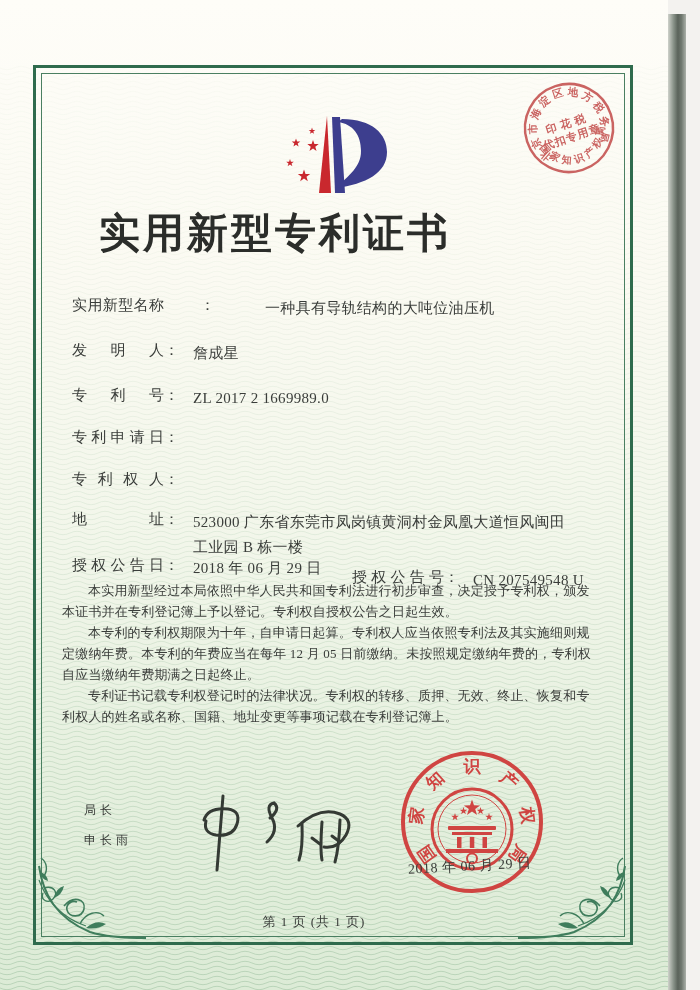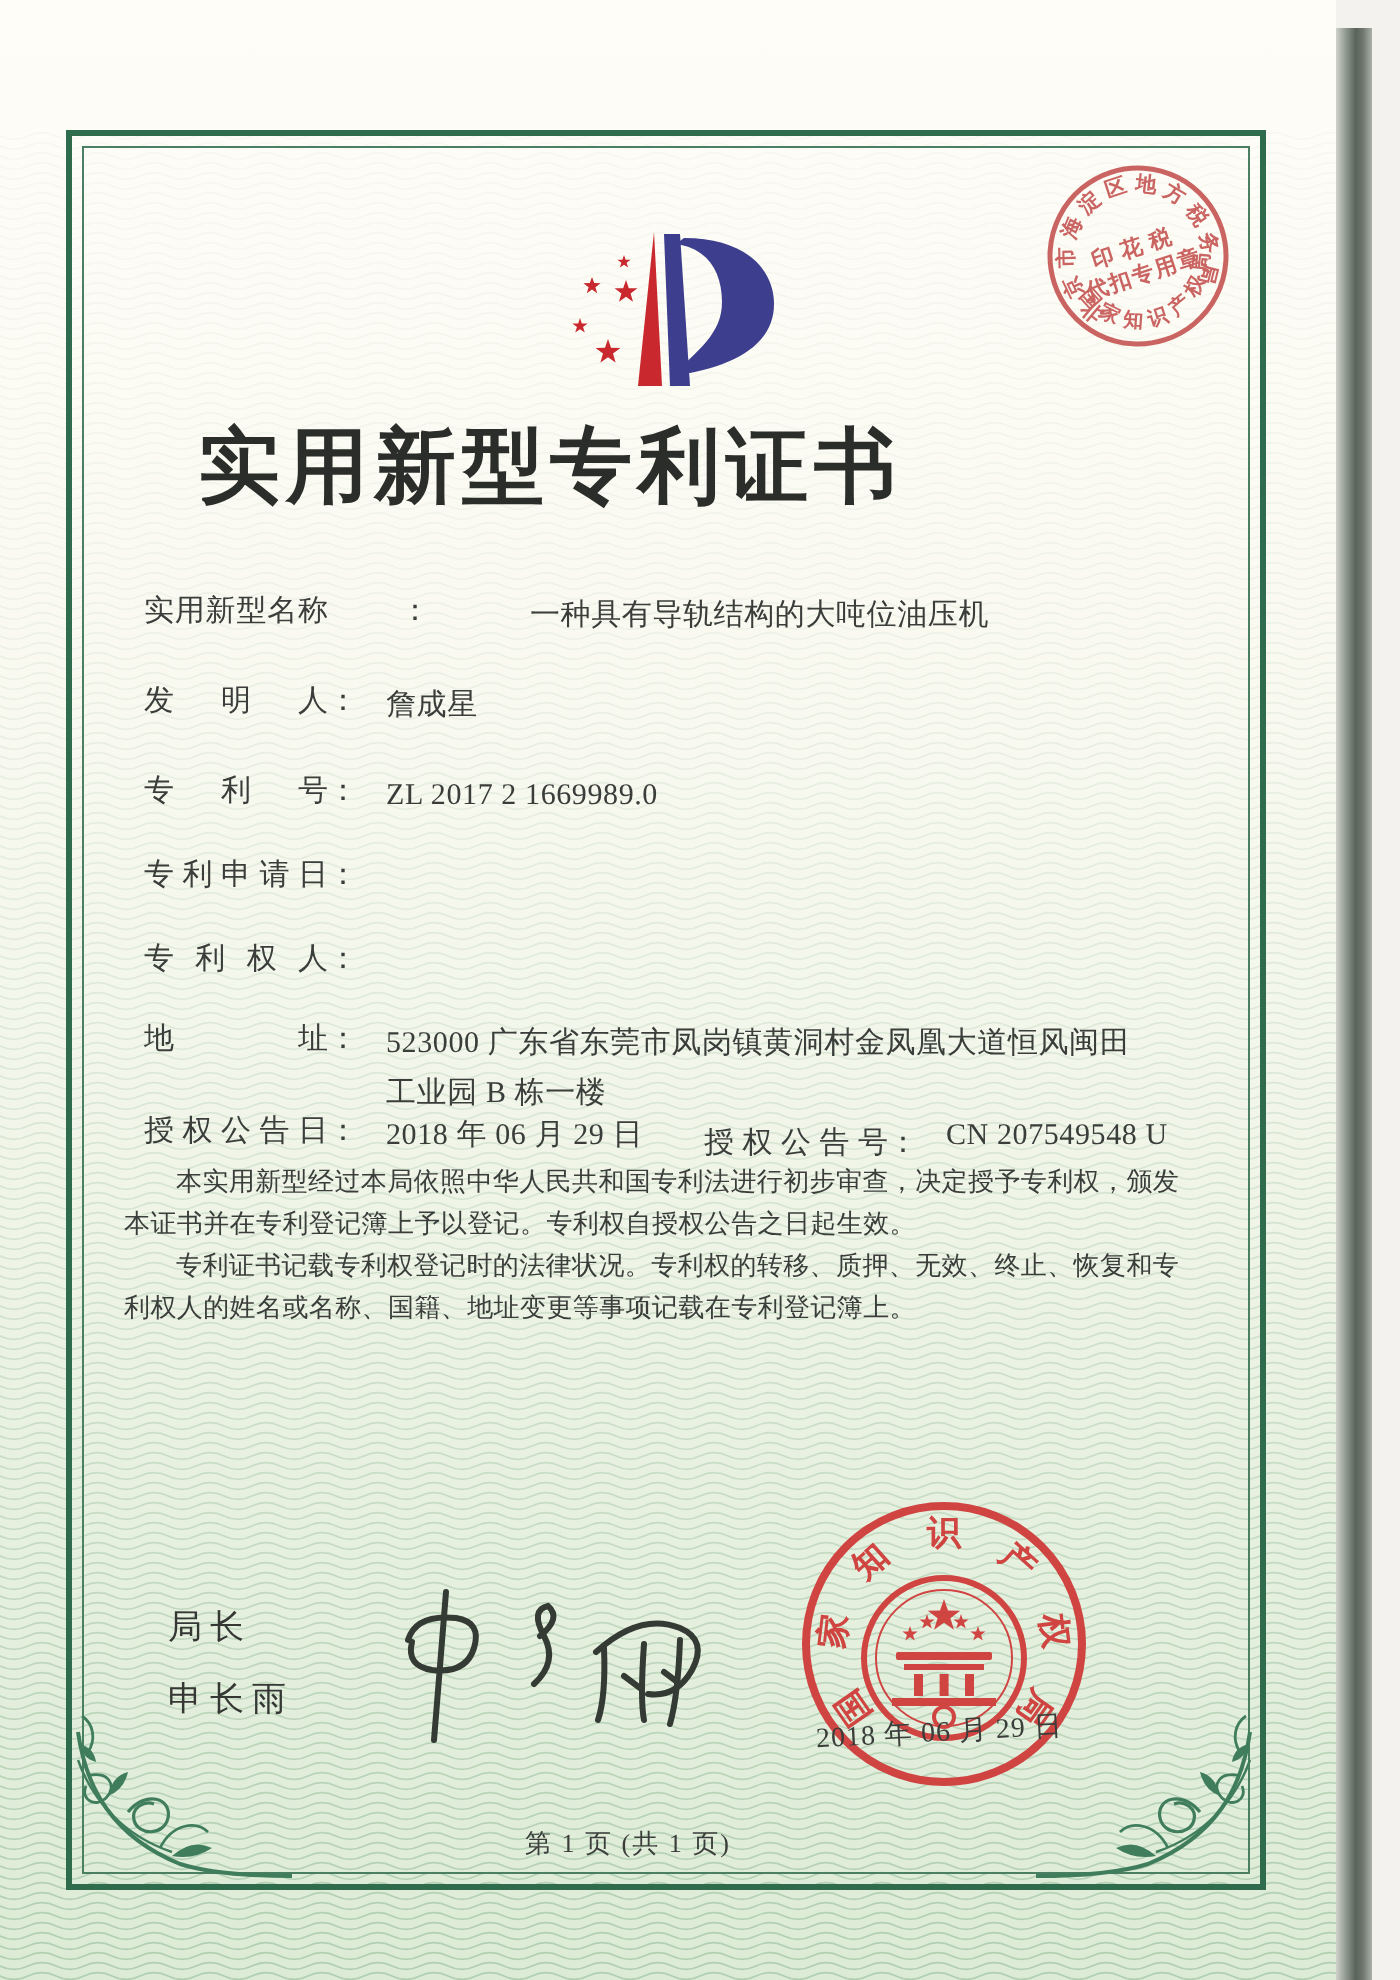"授权公告号" .pair2 { align-items: flex-end -> none; top: 0 -> 12px }
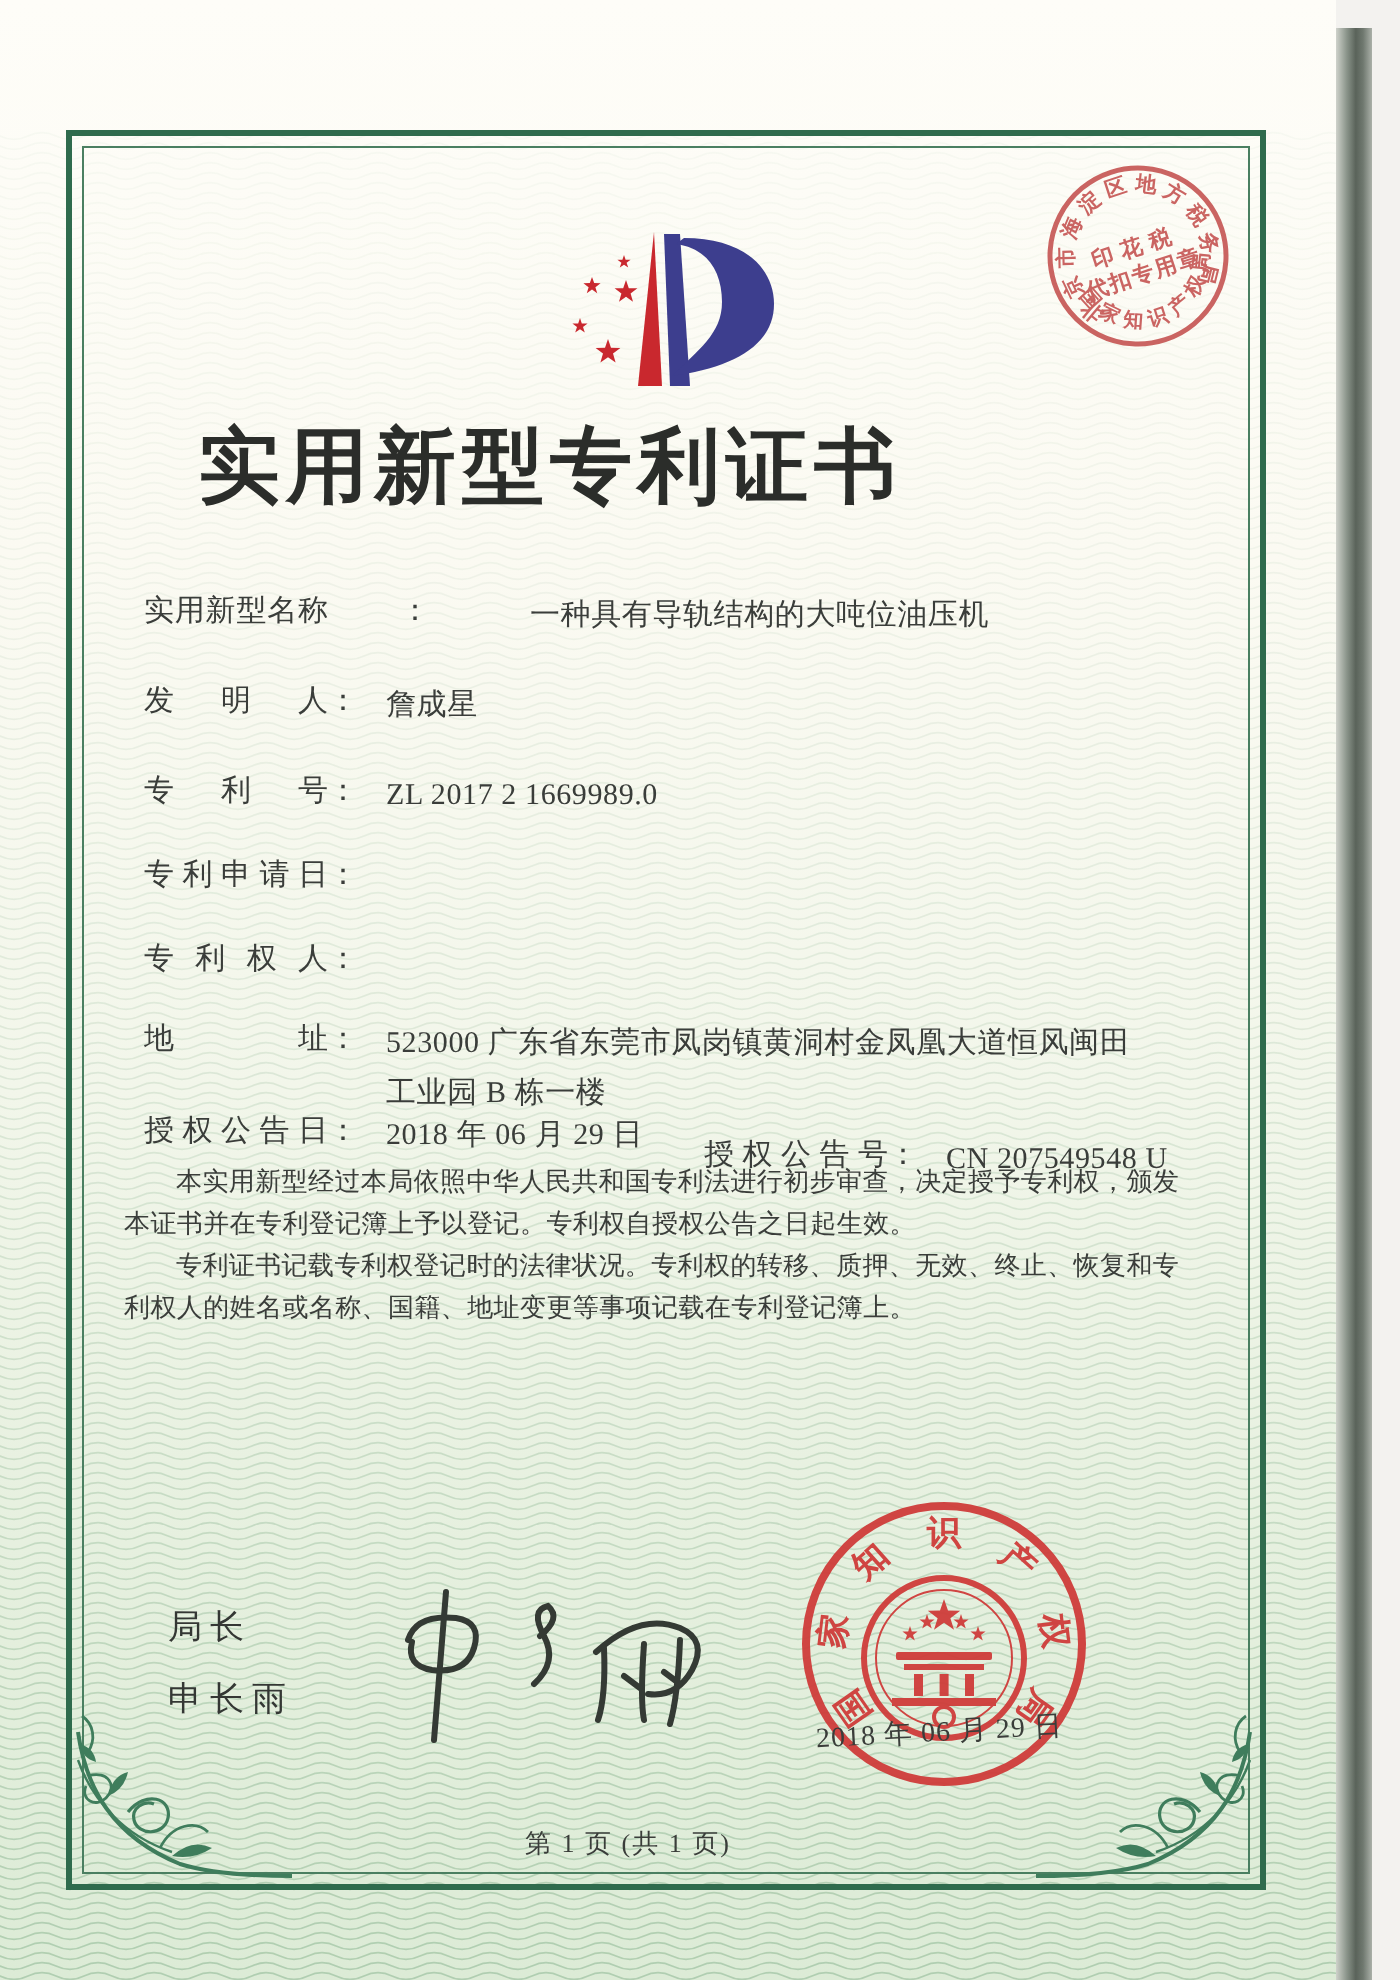"本专利的专利权期限为十年，自申请日起算。专利权人应当依照专利法及其实施细则规" p { html: none -> <p>本专利的专利权期限为十年，自申请日起算。专利权人应当依照专利法及其实施细则规 定缴纳年费。本专利的年费应当在每年 12 月 05 日前缴纳。未按照规定缴纳年费的，专利权 自应当缴纳年费期满之日起终止。</p> }
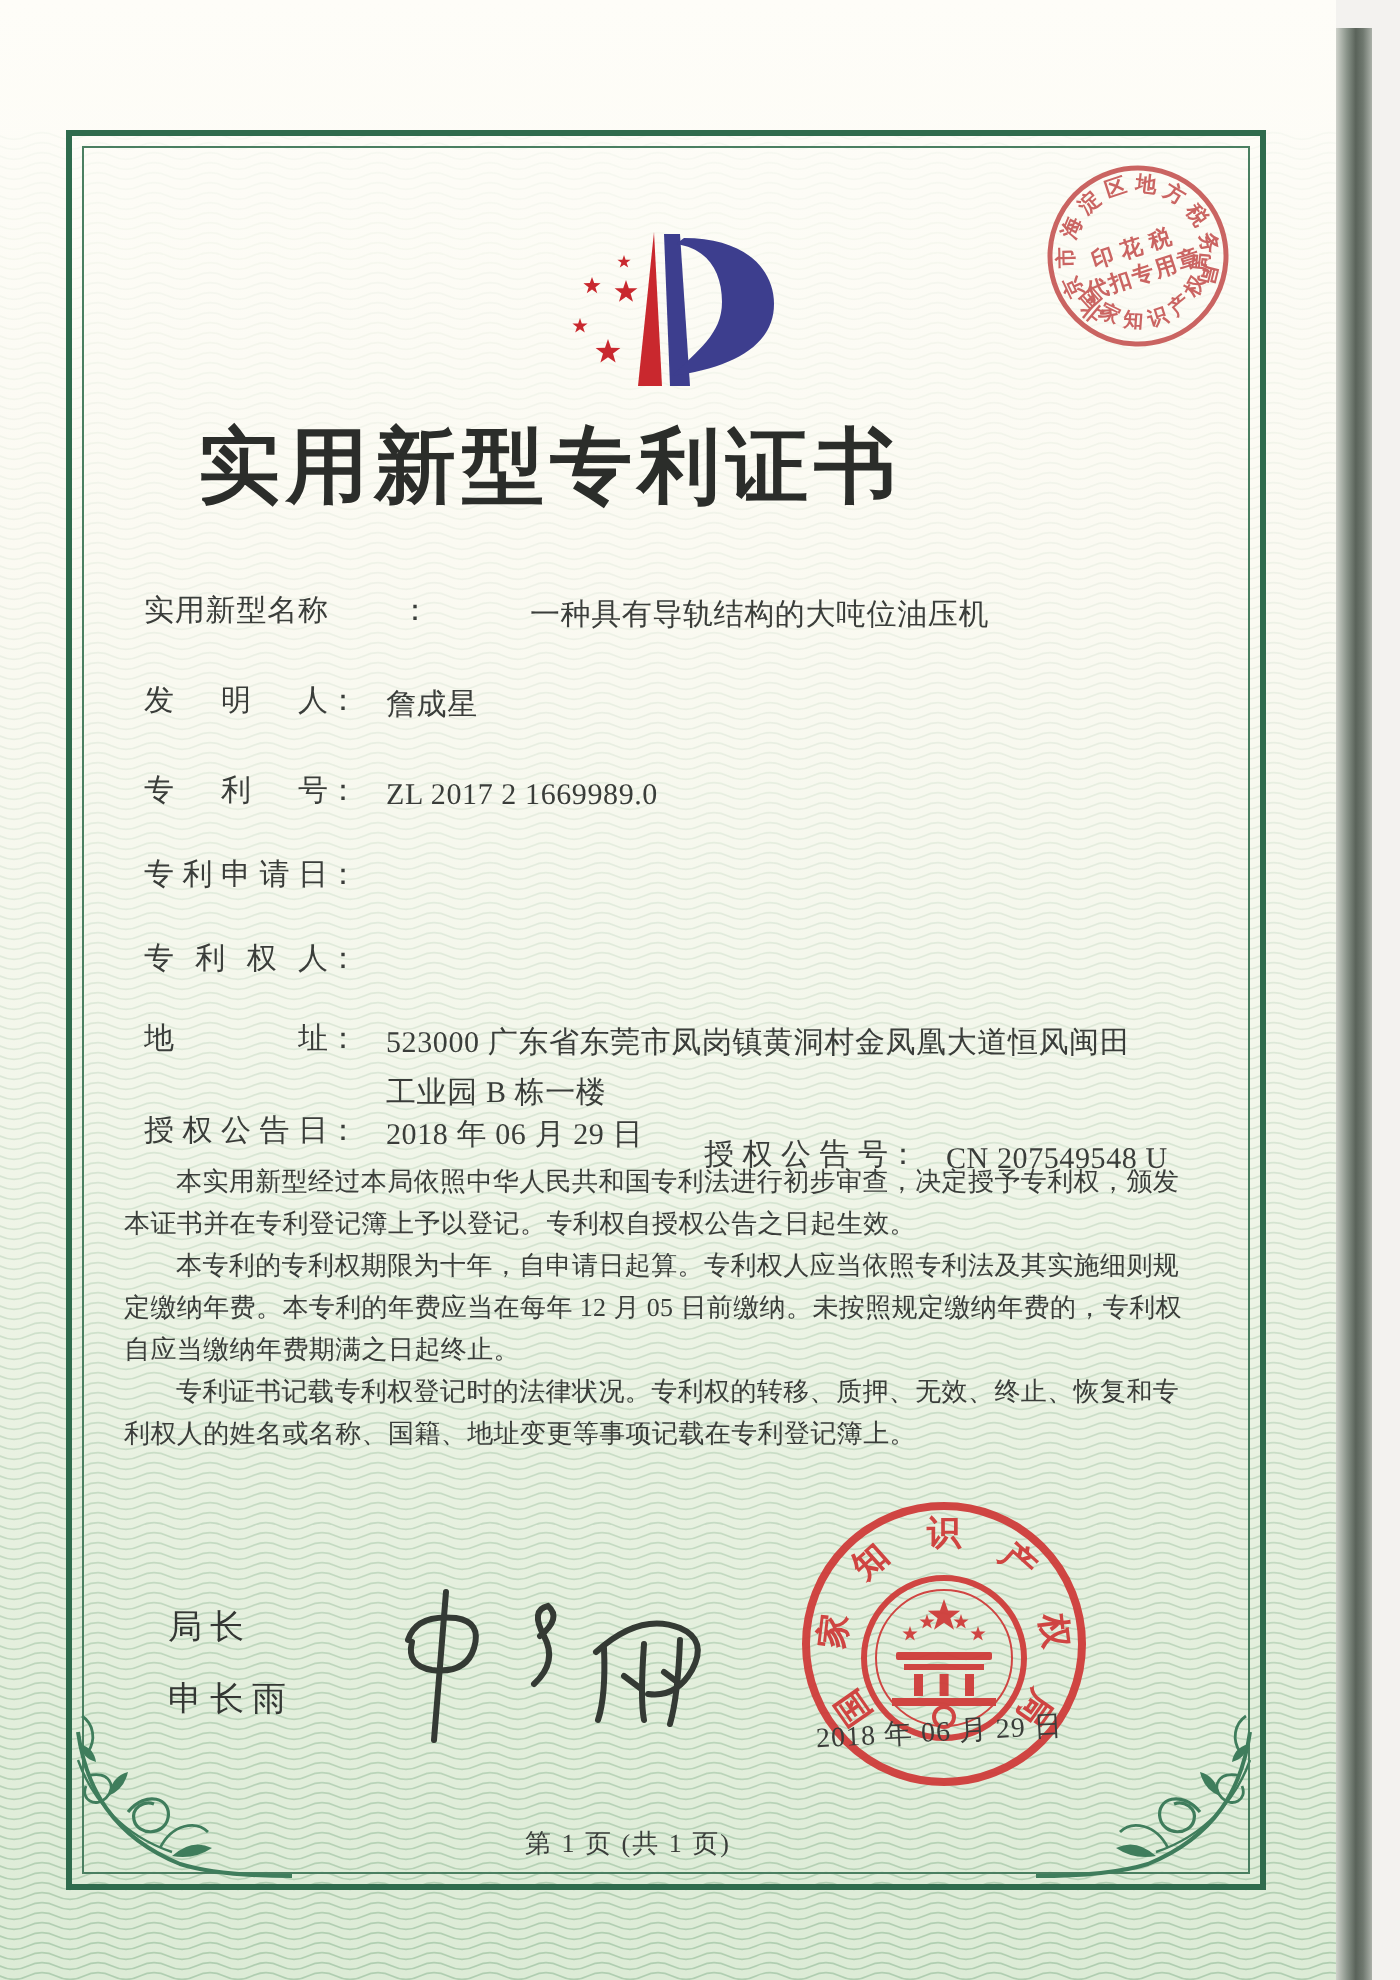"局长" .director { font-size: 17px -> 12px }
